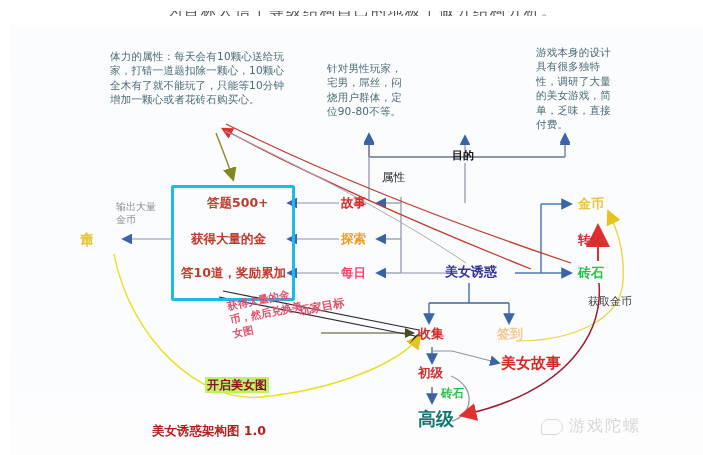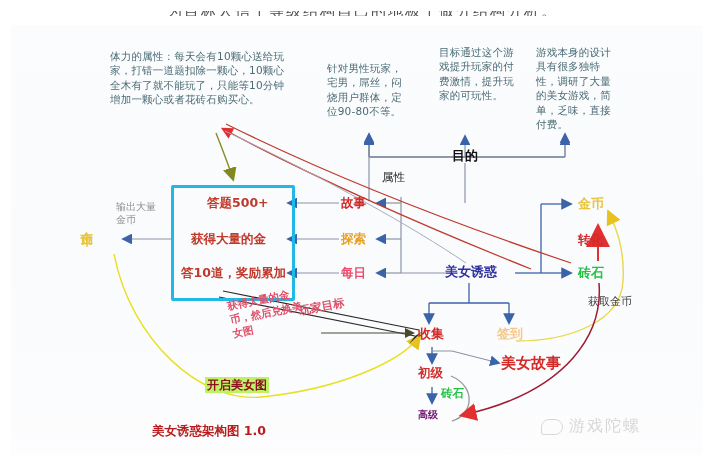"目标通过这个游戏提升玩家的付费激情，提升玩家的可玩性。" div.ann { html: <div>目标通过这个游戏提升玩家的付费激情，提升玩家的可玩性。</div> -> none }
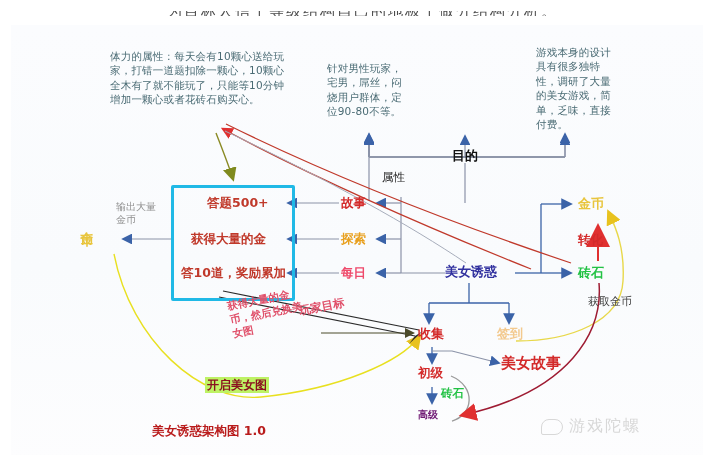"目的" div.node { font-family: none -> Liberation Serif, serif; font-size: 13px -> 11px }
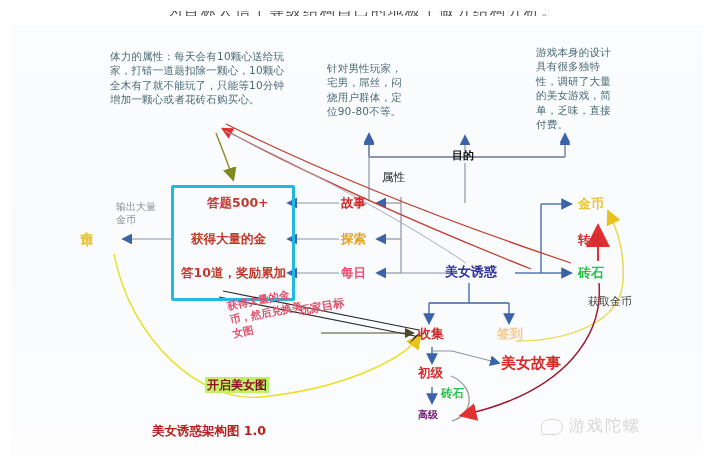"高级" div.node { color: #701a75 -> #0f766e; font-size: 10px -> 18px }
